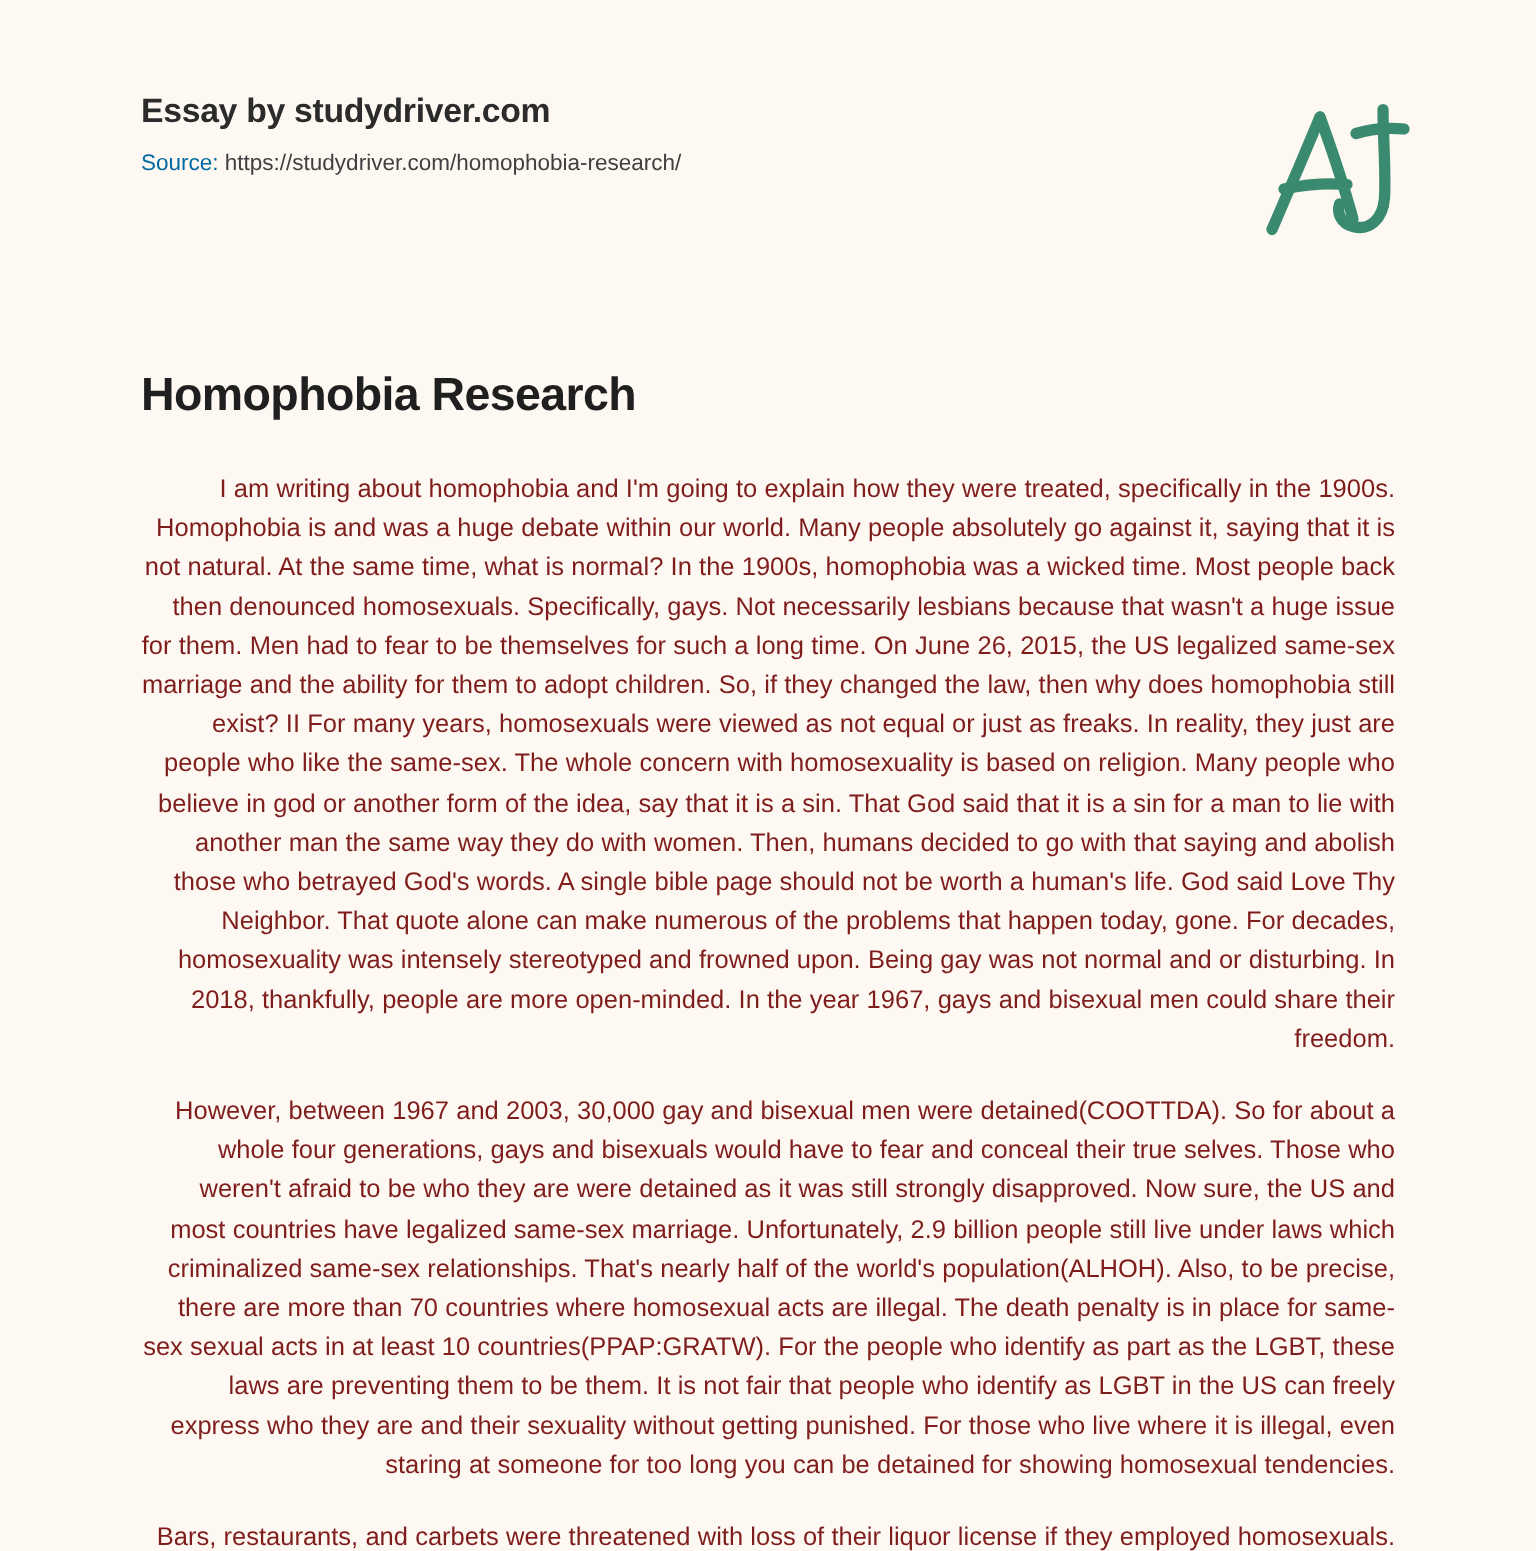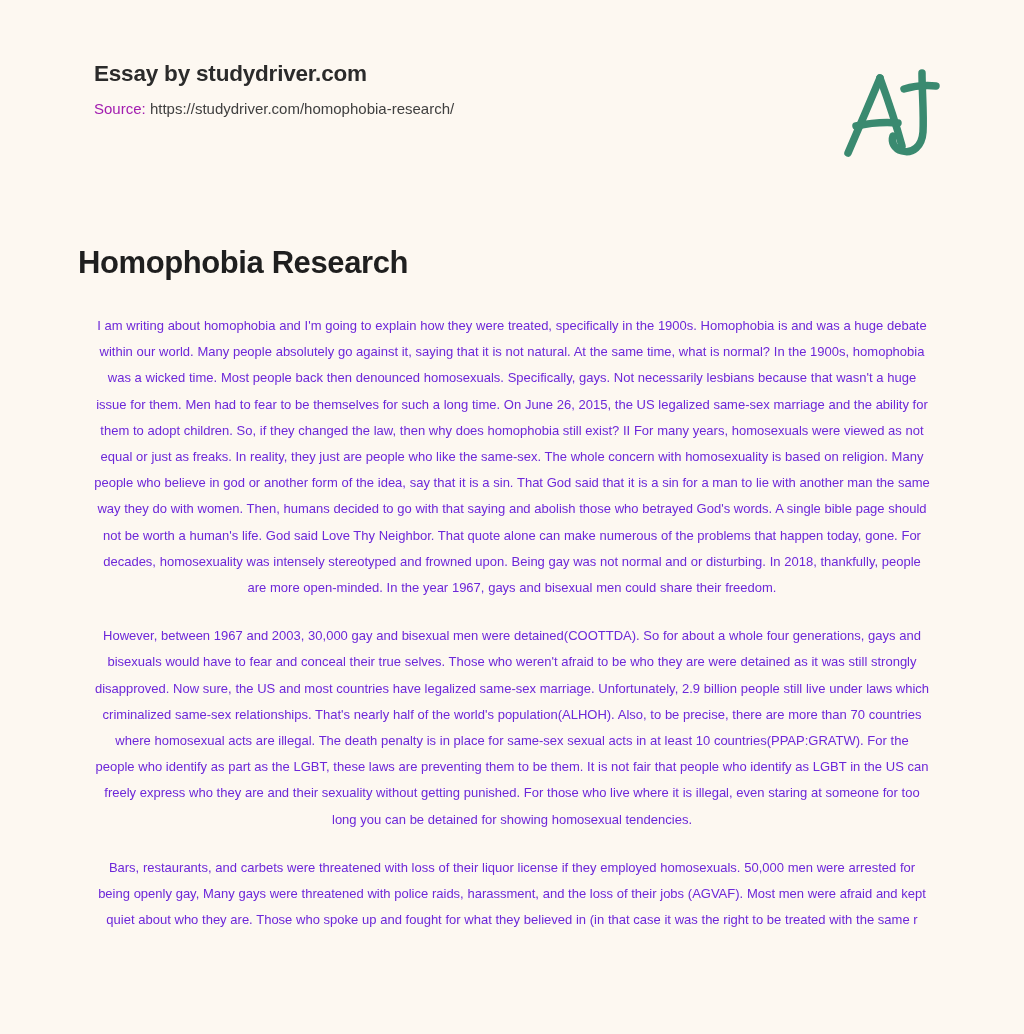"Source:" .source-label { color: #a21caf -> #0369a1 }
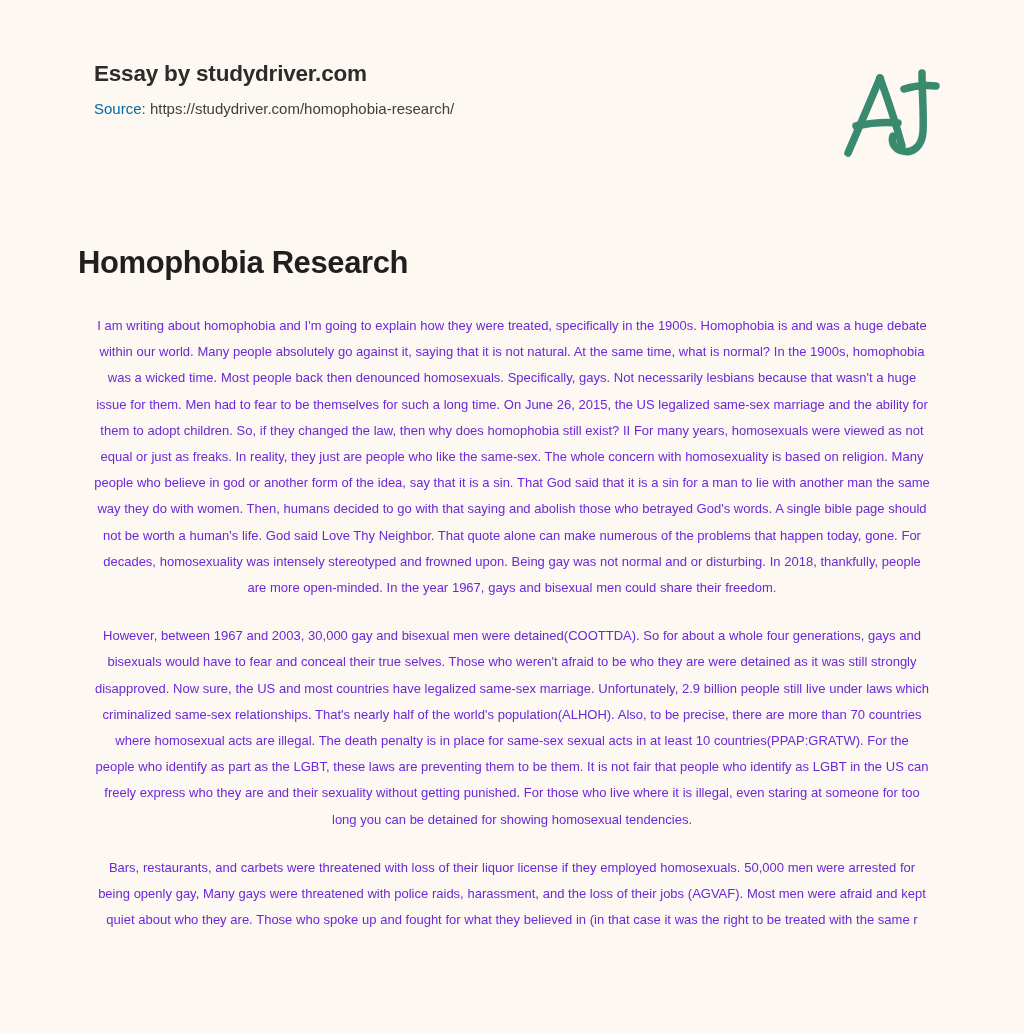"Homophobia Research" .doc-title { left: 78px -> 94px }
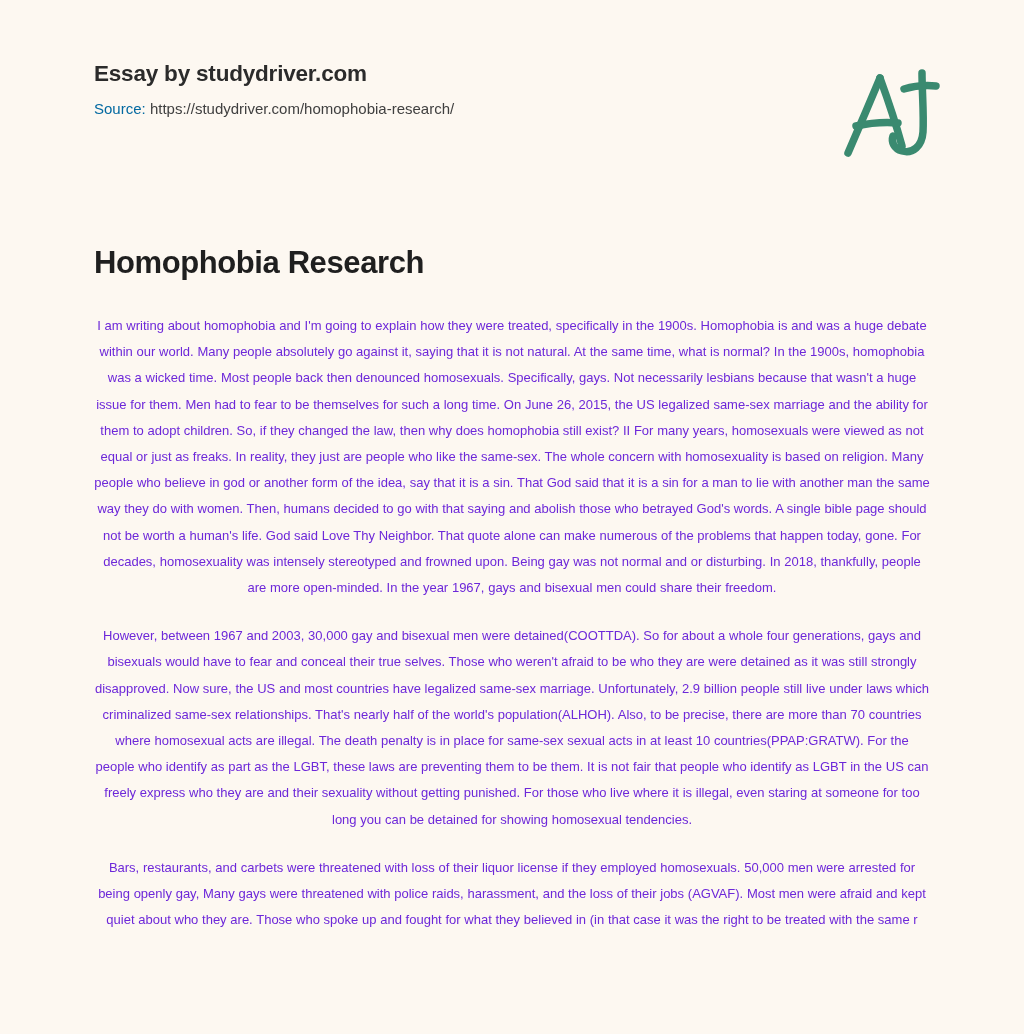"I am writing about homophobia" .body-text p { color: #6d28d9 -> #7f1d1d; font-size: 13px -> 17px; text-align: center -> right }
